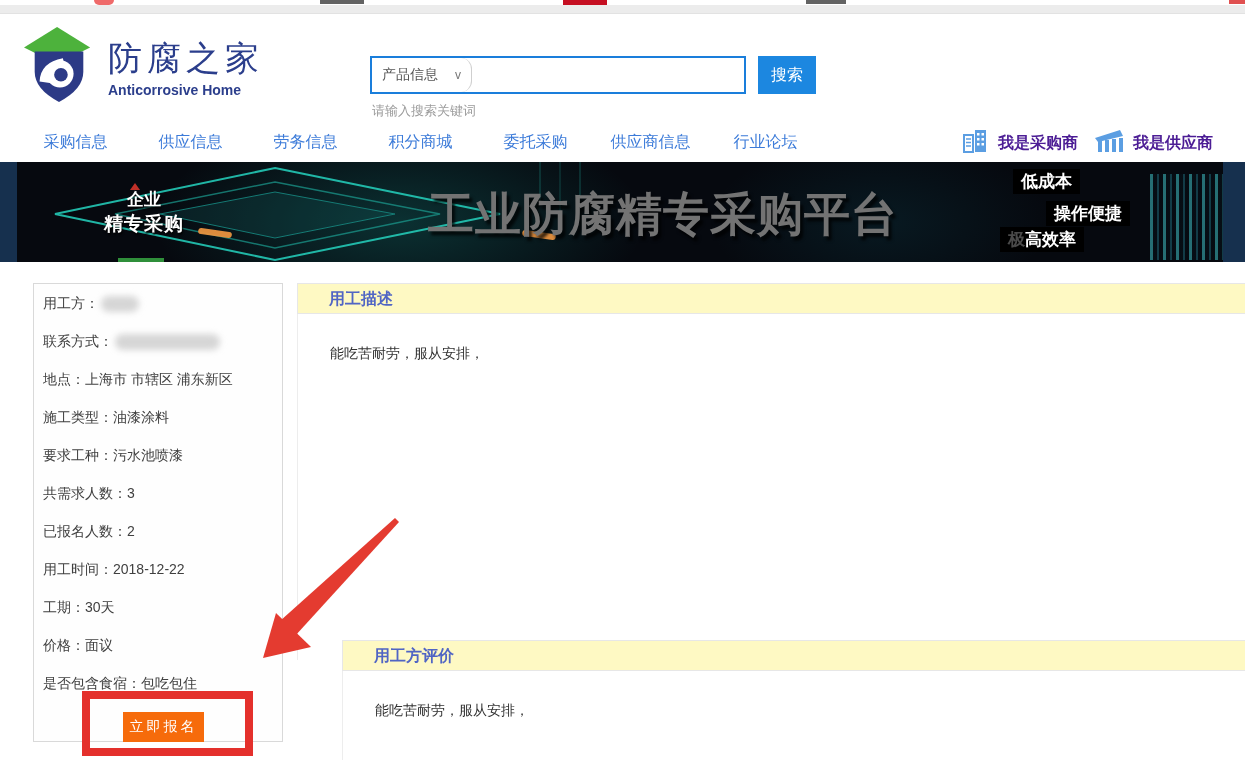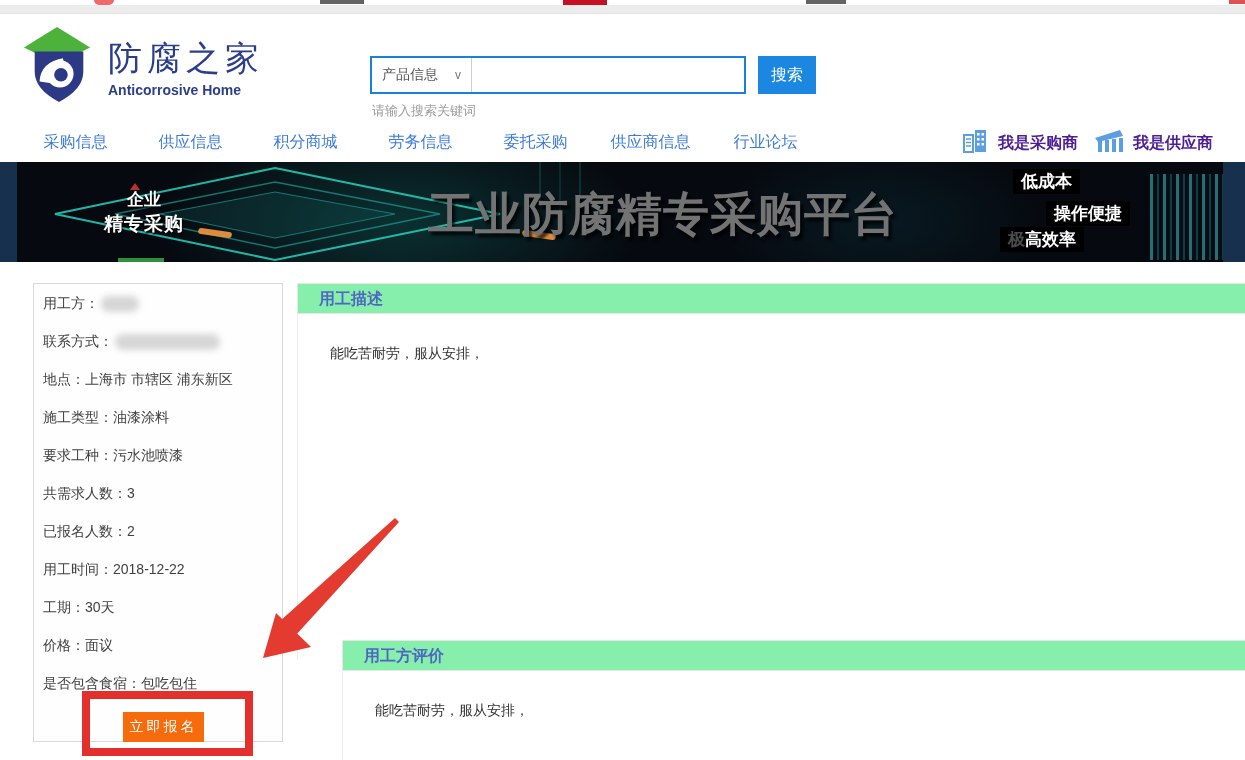"产品信息" .search-cat { border-radius: none -> 11px }
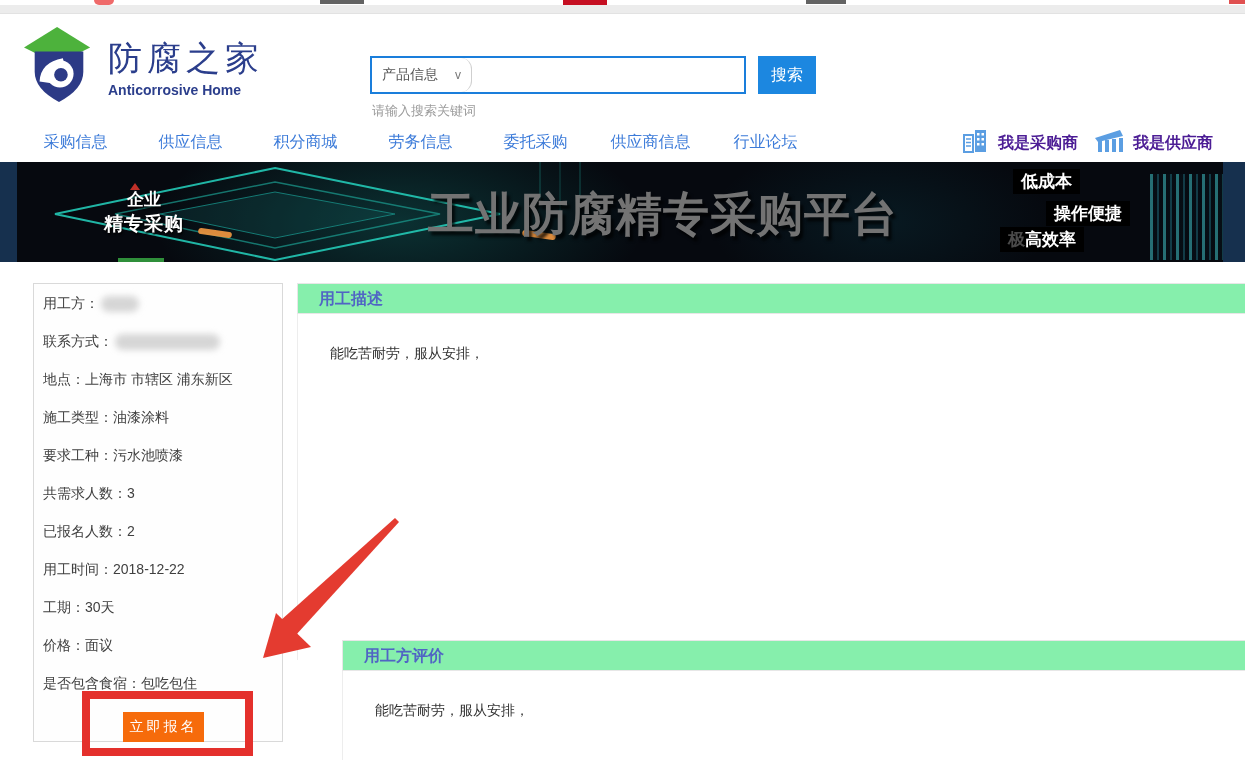"积分商城" div.nav-item { order: before "劳务信息" -> after "劳务信息" }
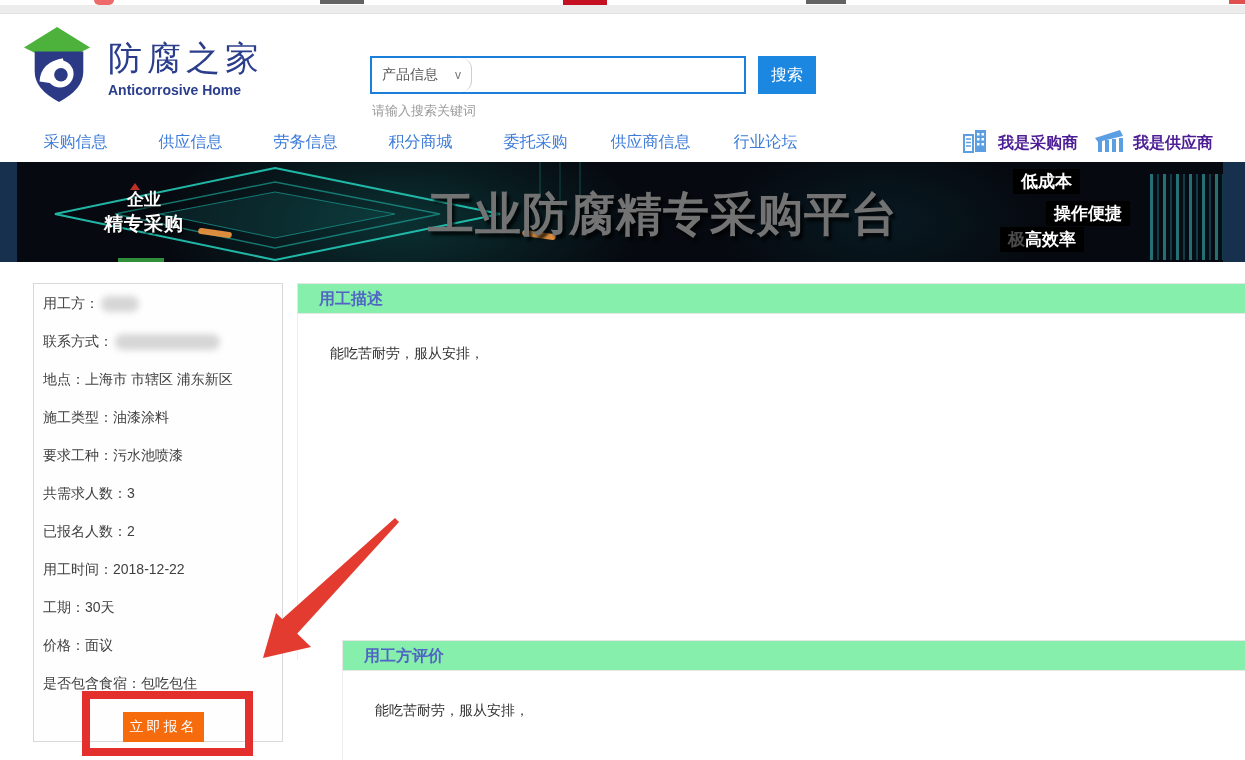"用工描述" .sec-header { background: #86efac -> #fef9c3; padding-left: 21px -> 31px }
